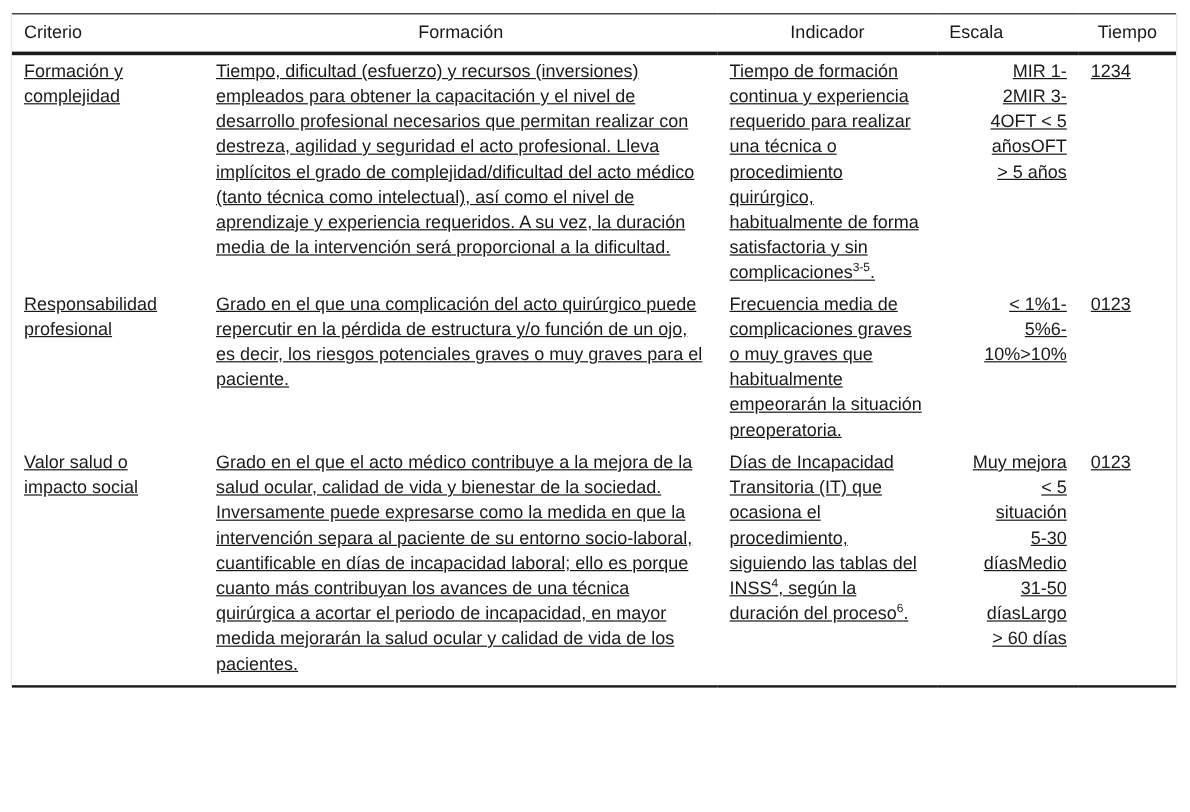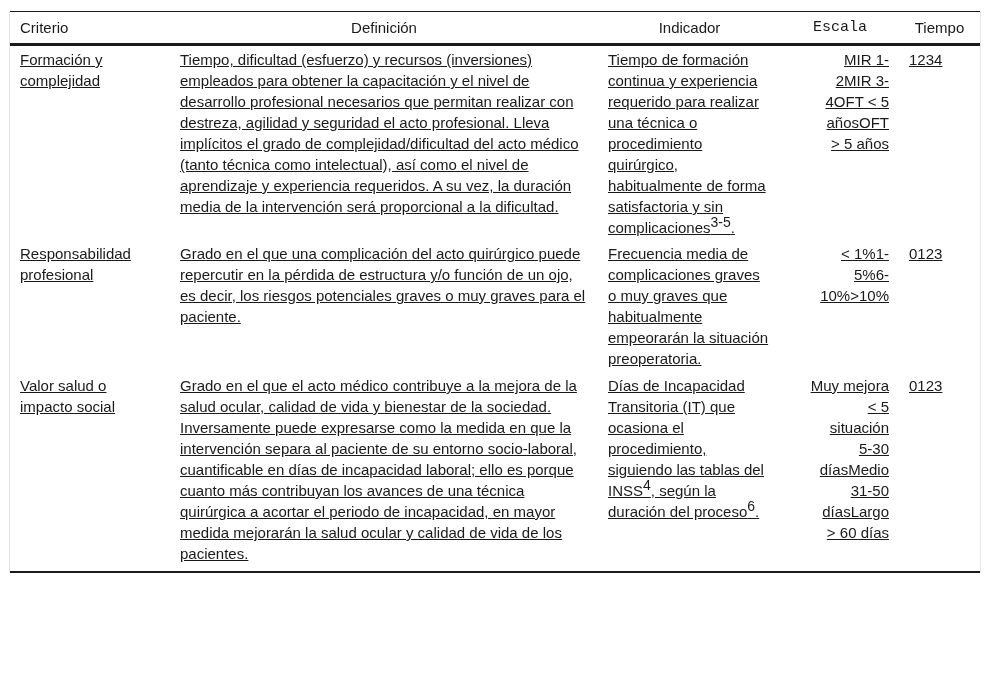"Definición" th.h-definicion { text: Definición -> Formación }
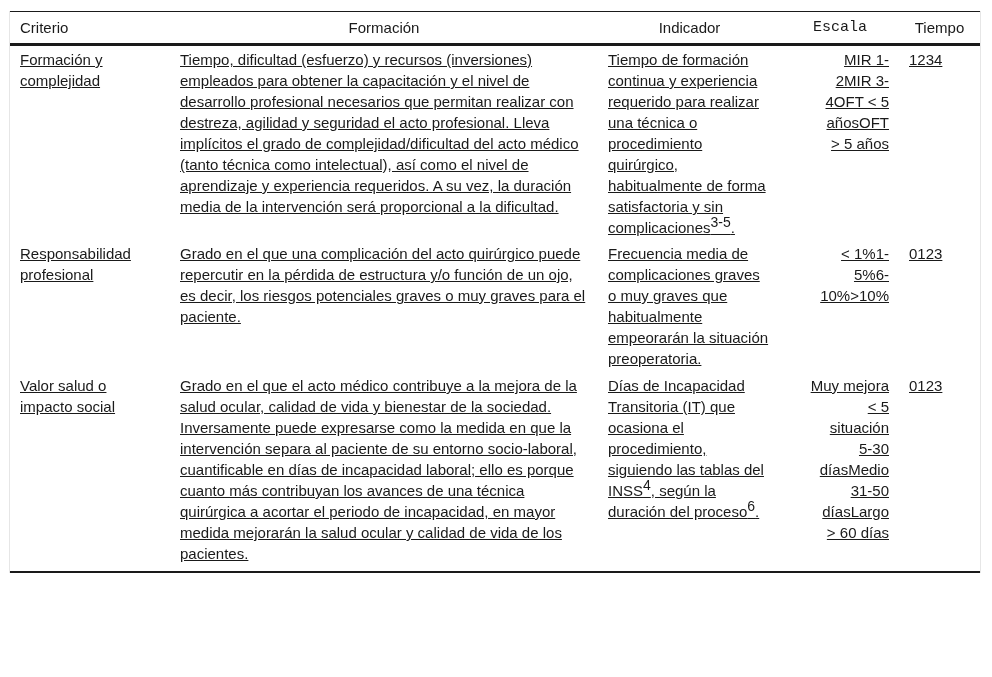"Escala" th.h-escala { font-family: Liberation Mono, monospace -> none; text-align: center -> left }
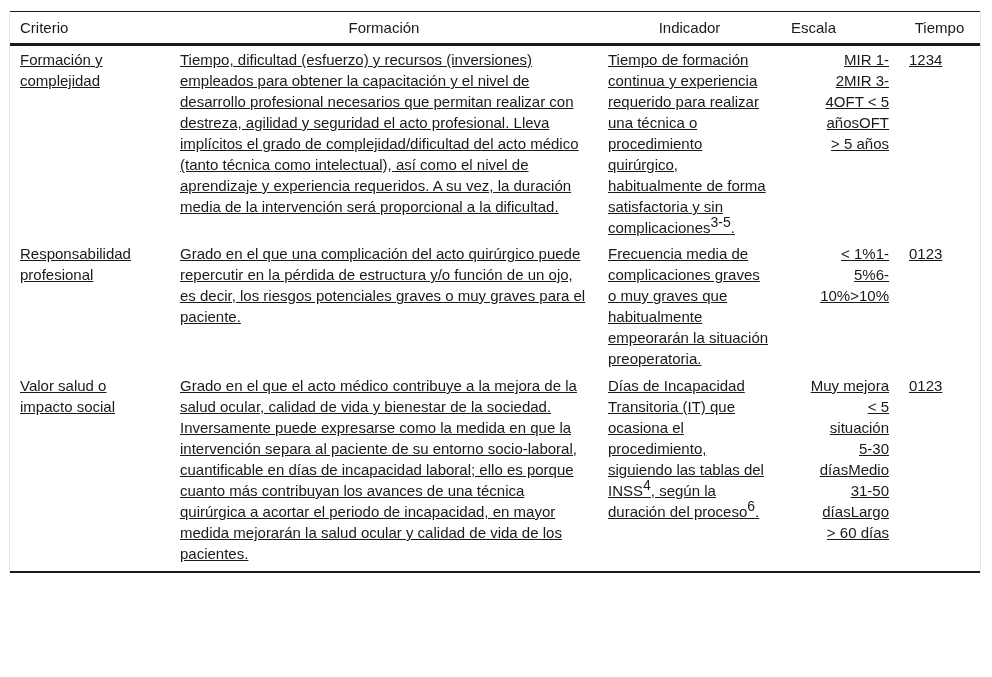"3-5" sup { font-size: 14px -> 10px }
